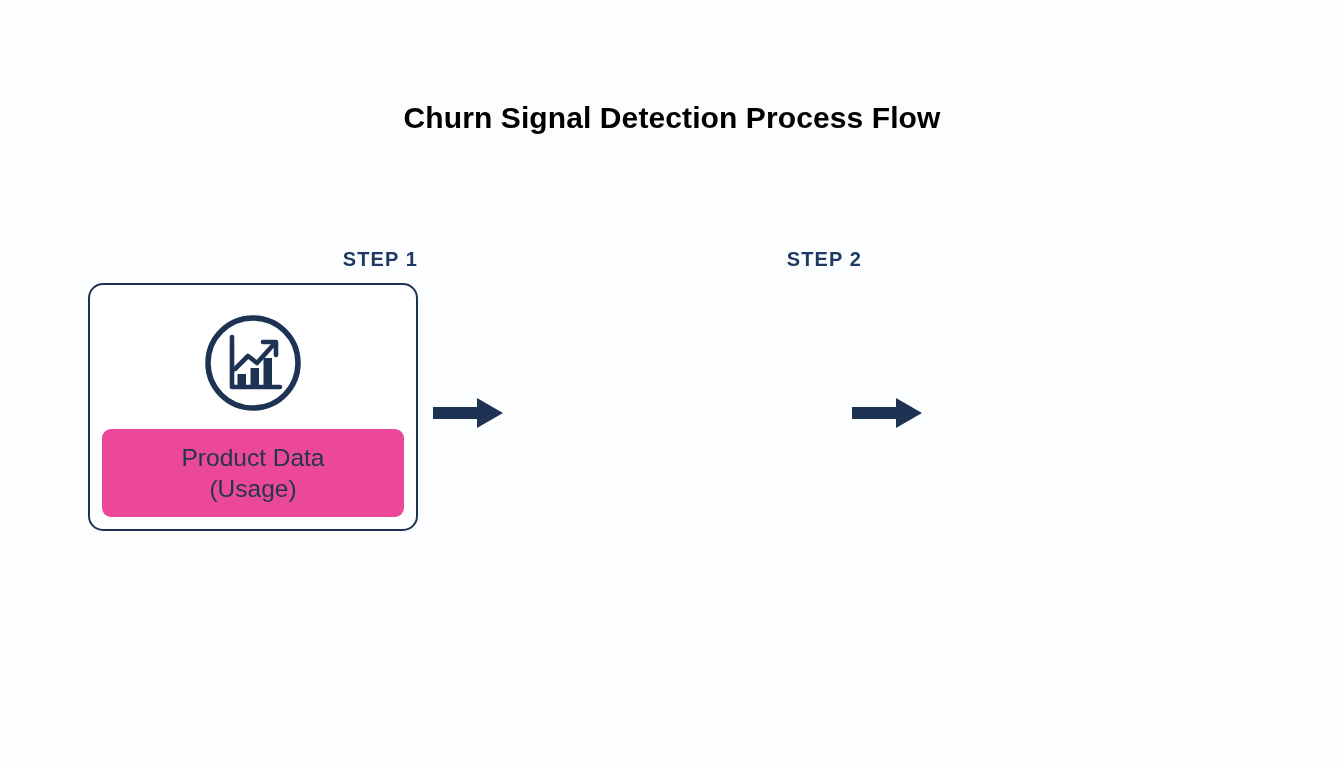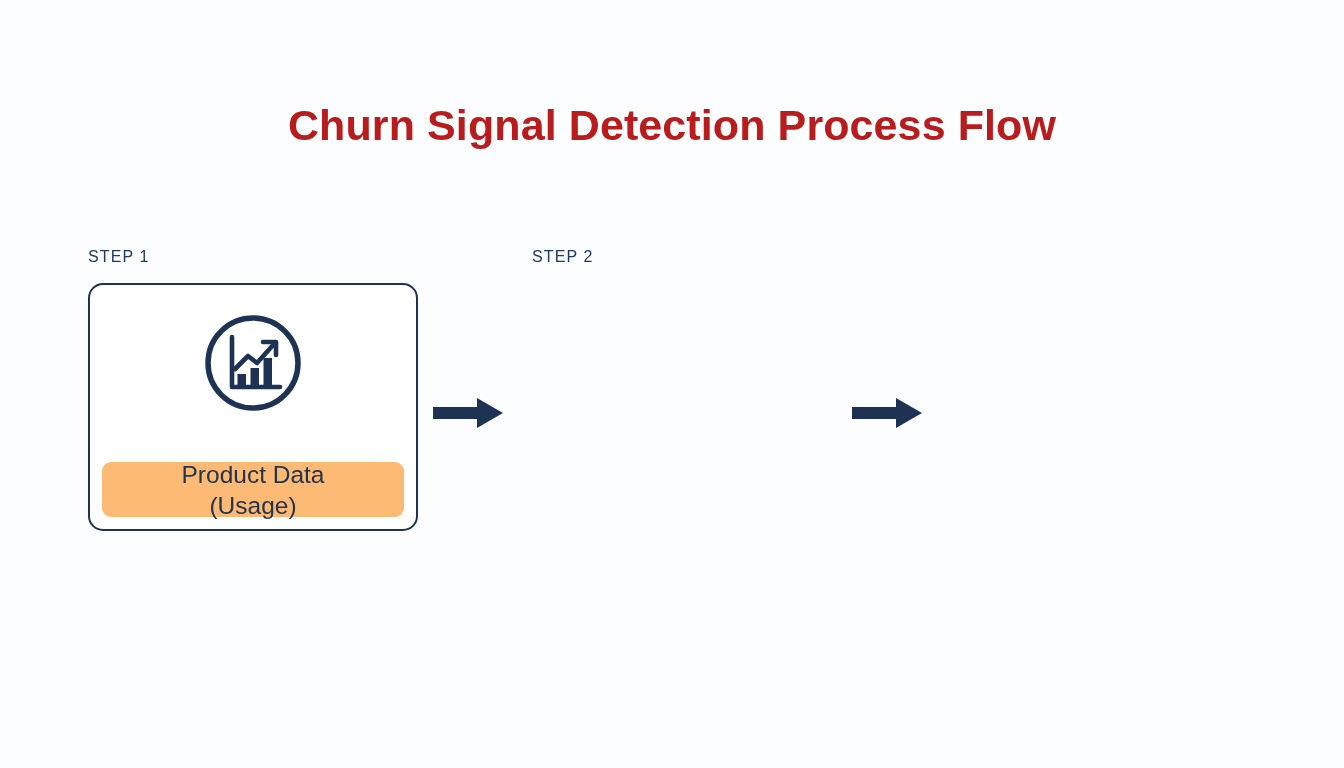"Churn Signal Detection Process Flow" .diagram-title { color: #b91c1c -> #000000; font-size: 43px -> 30px }
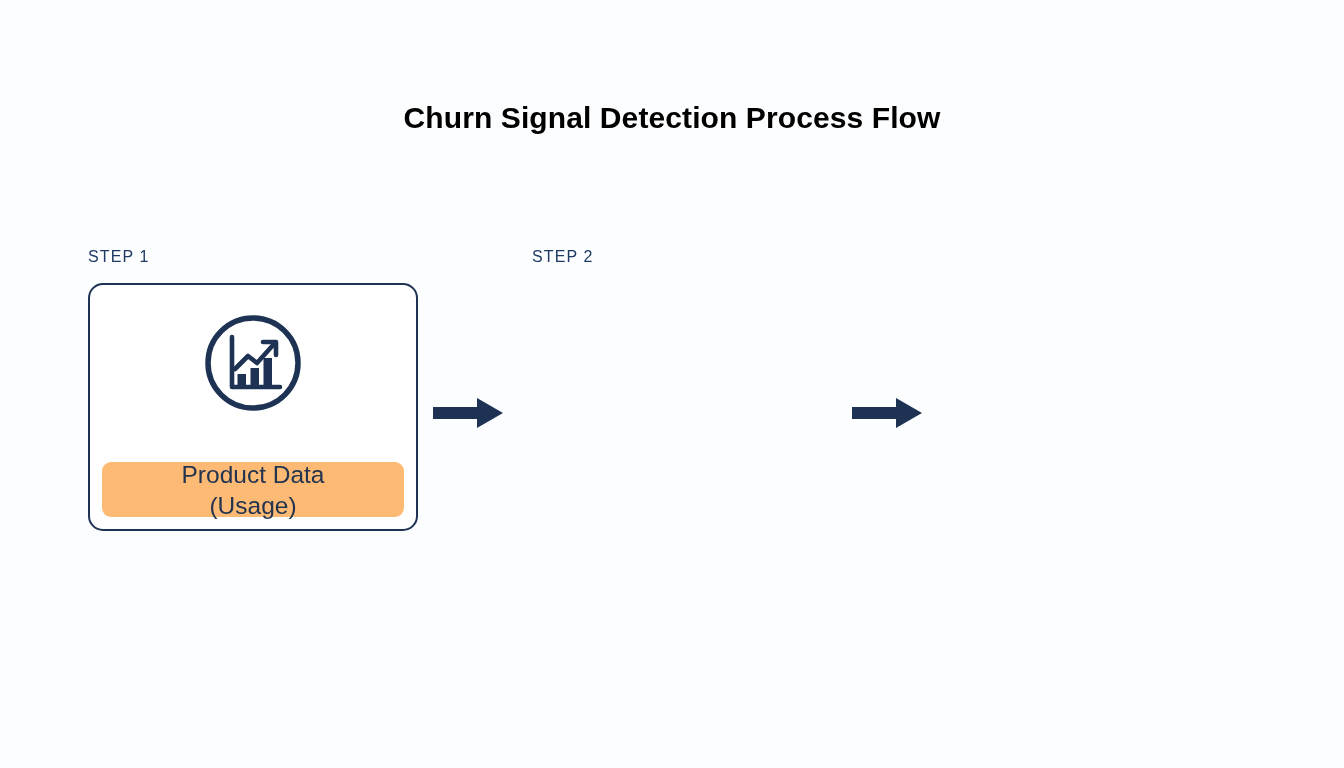"STEP 1" .step-label { font-size: 16px -> 20px; font-weight: normal -> bold; text-align: left -> right }
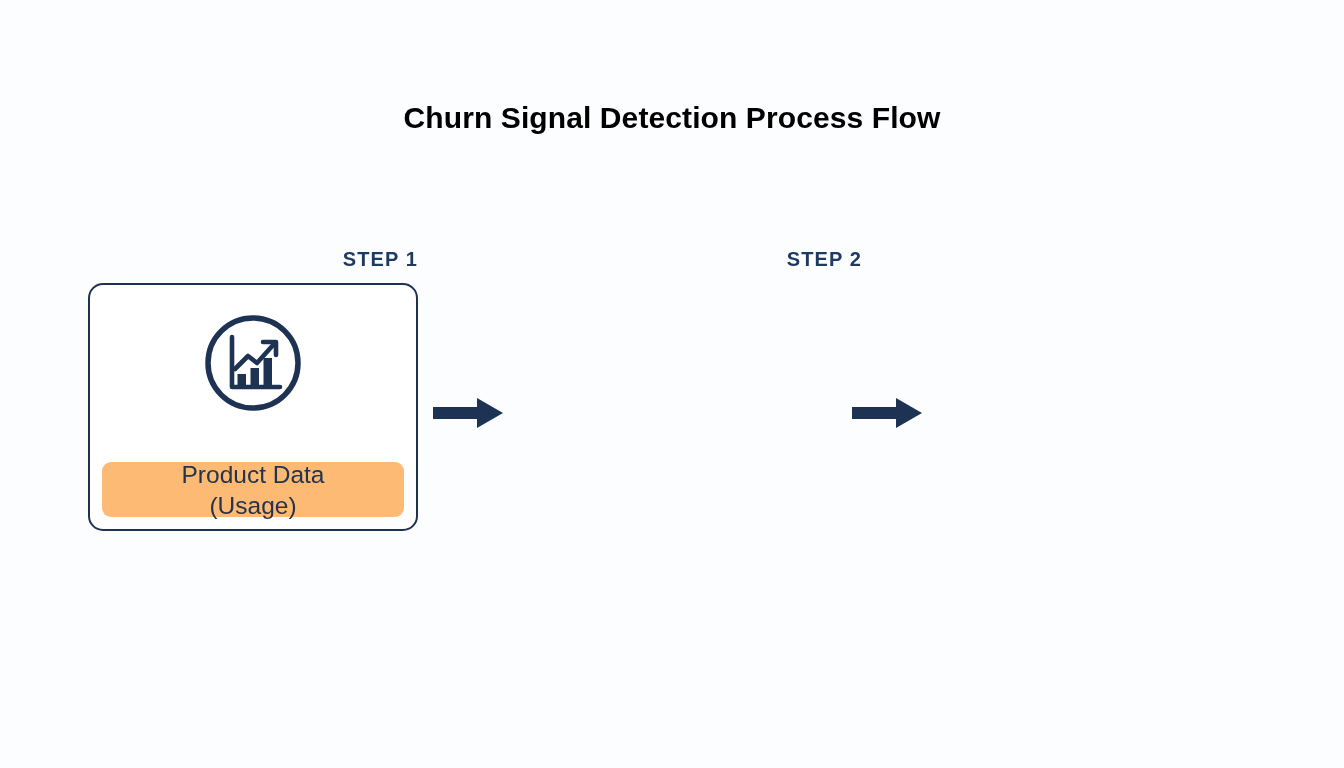"Product Data" .card-label { background: #fdba74 -> #ec4899; height: 55px -> 88px }
